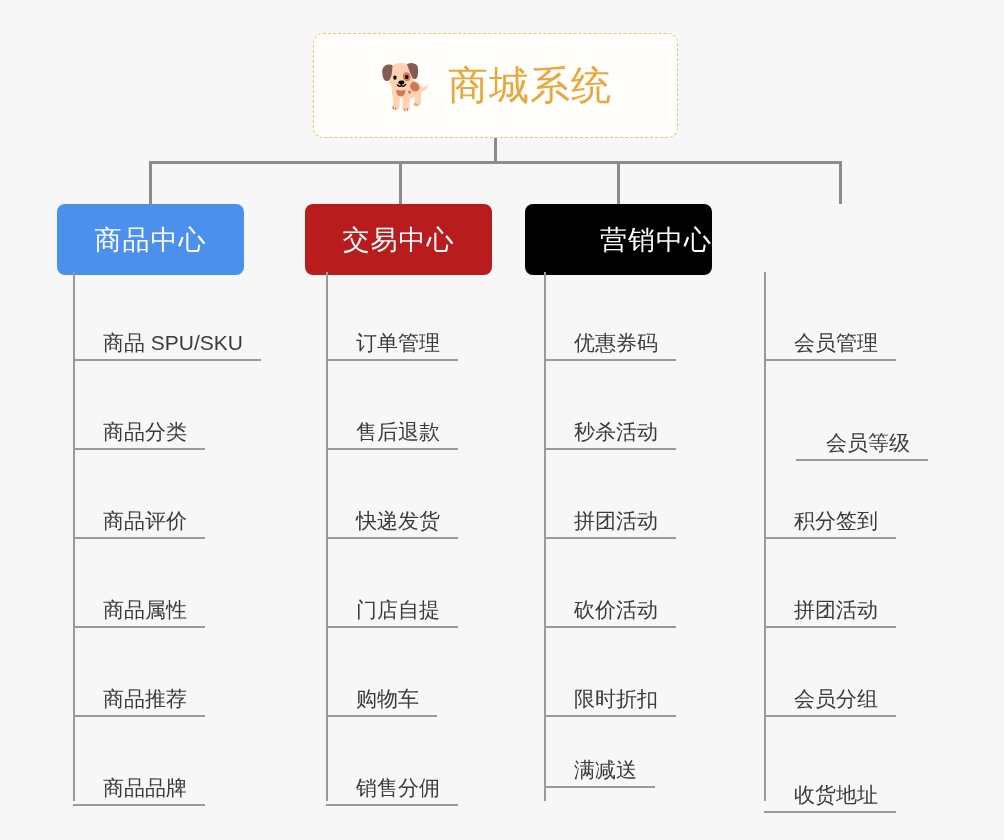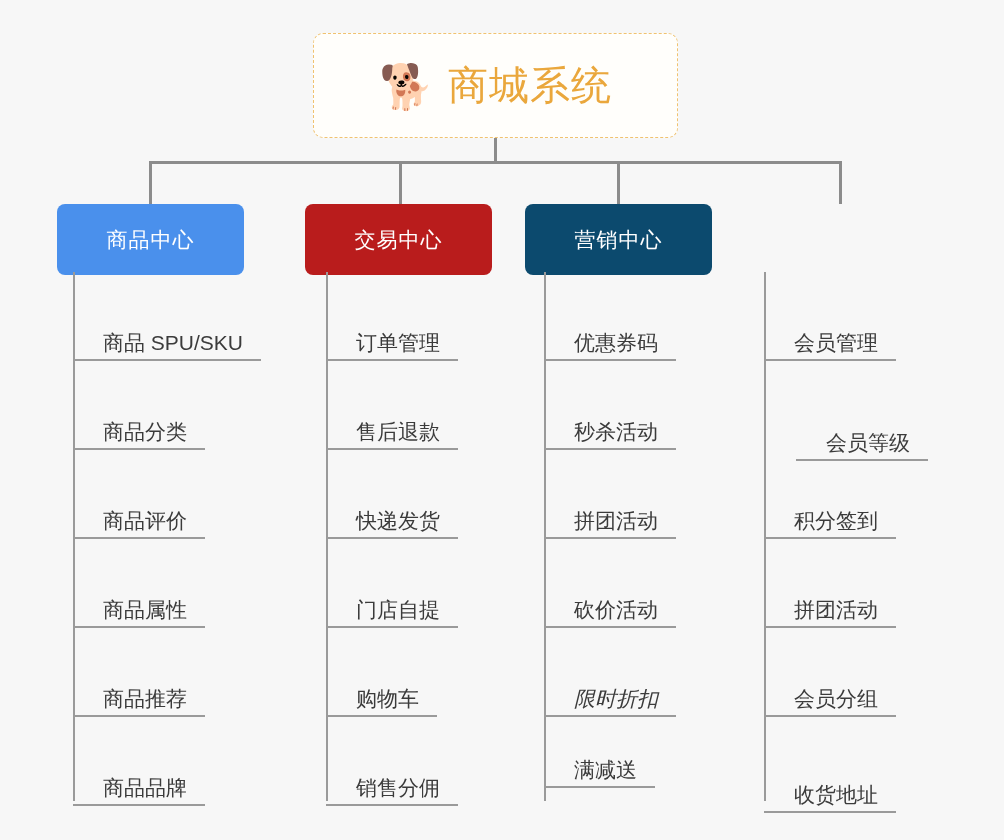"商品中心" .branch { font-size: 21px -> 27px }
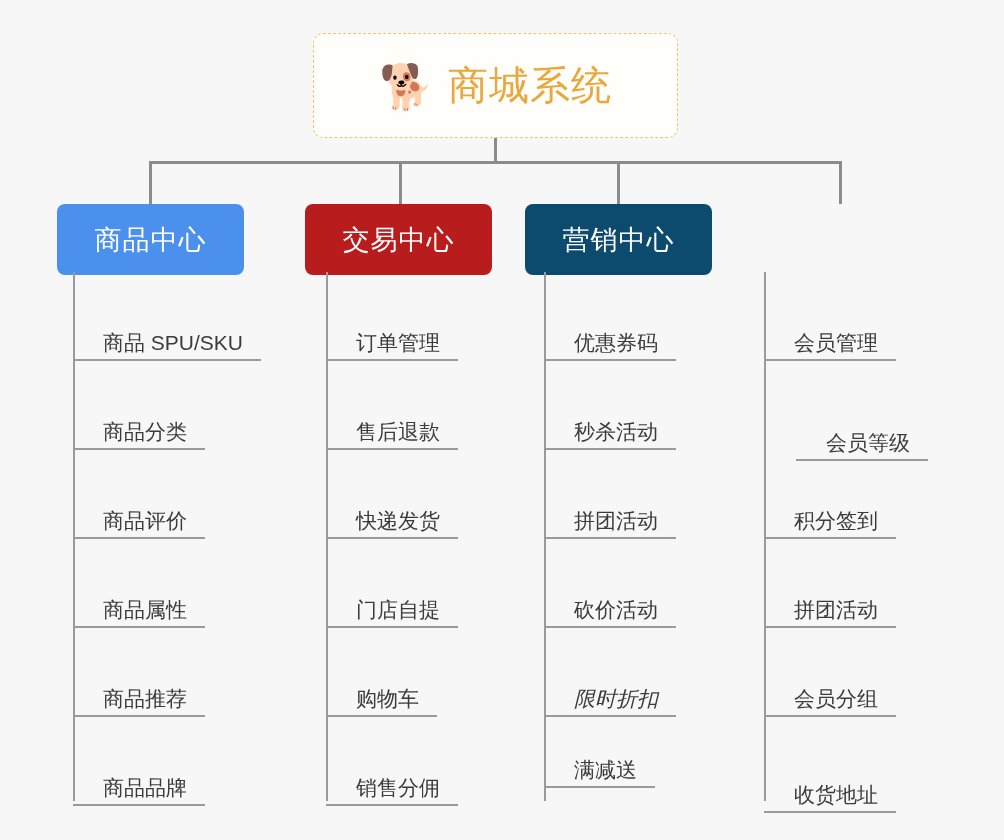"营销中心" div.branch { background: #0c4a6e -> #000000; justify-content: none -> flex-end }
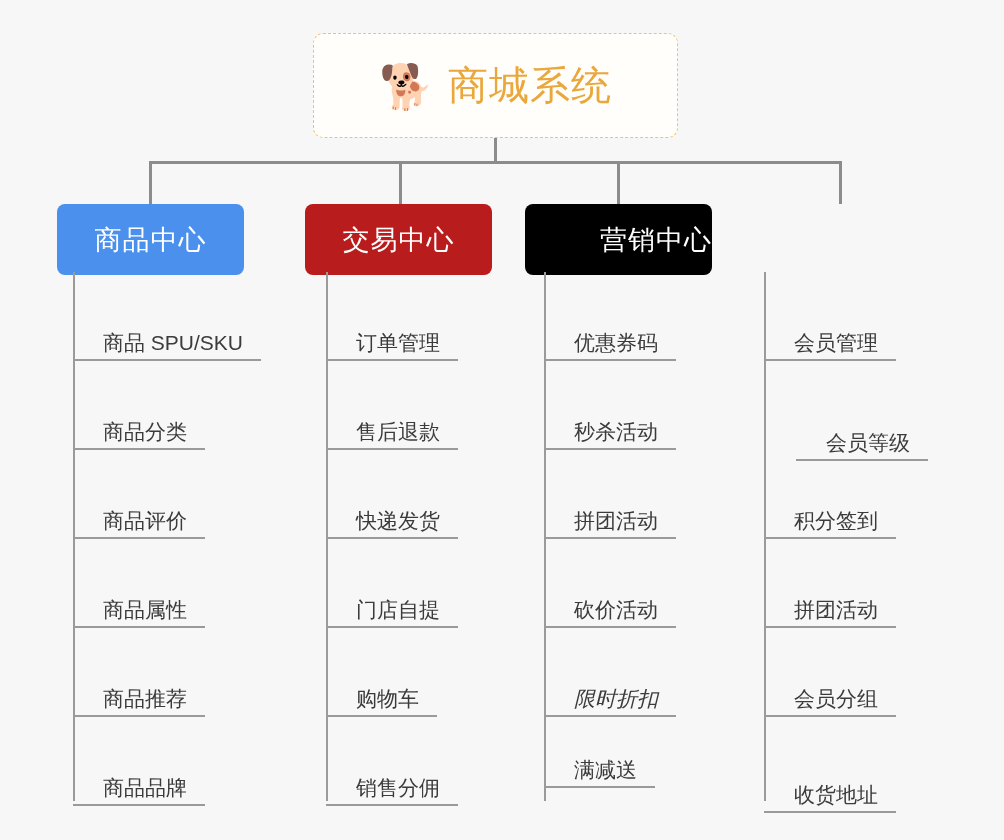"限时折扣" span.leaf-underline { font-style: italic -> none }
